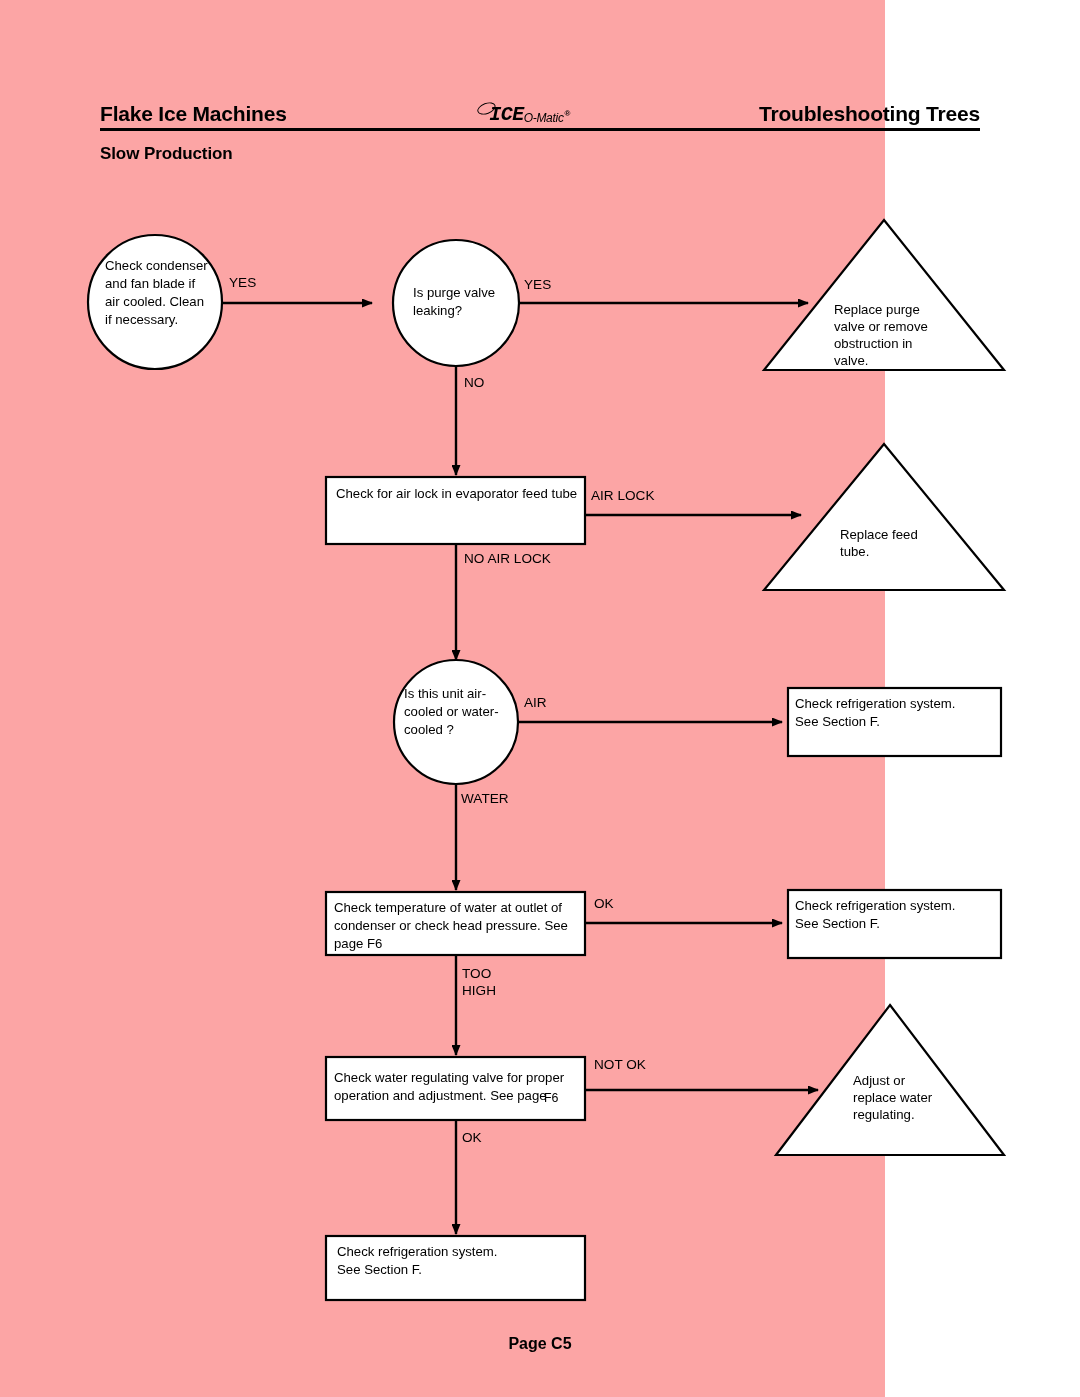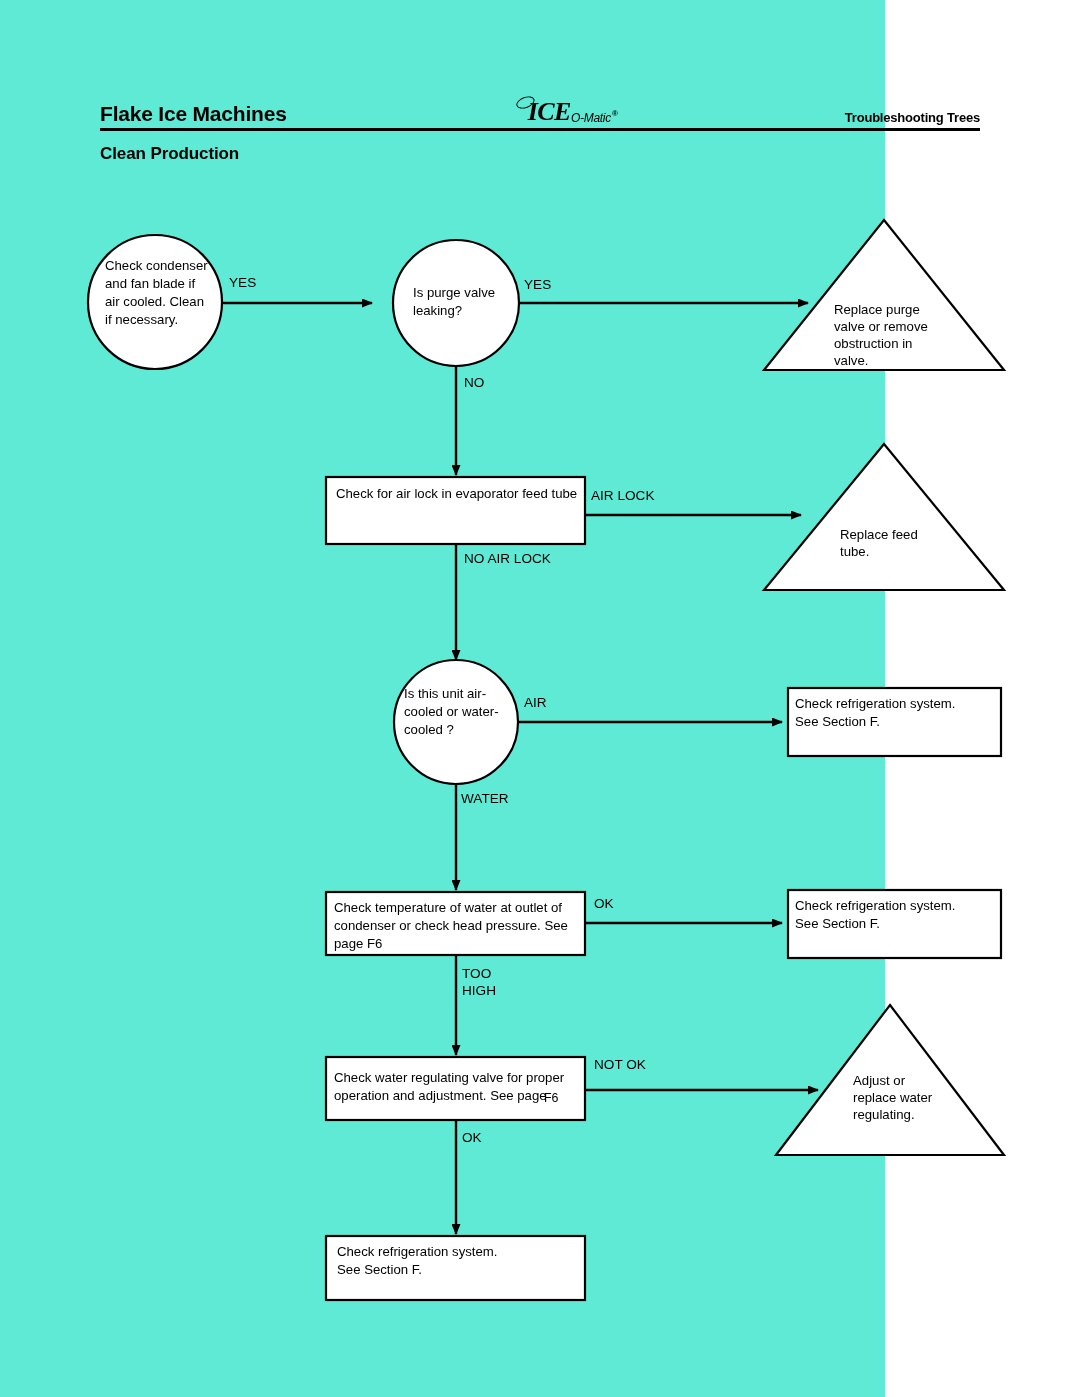"Flake Ice Machines" .page { background: #5eead4 -> #fca5a5 }
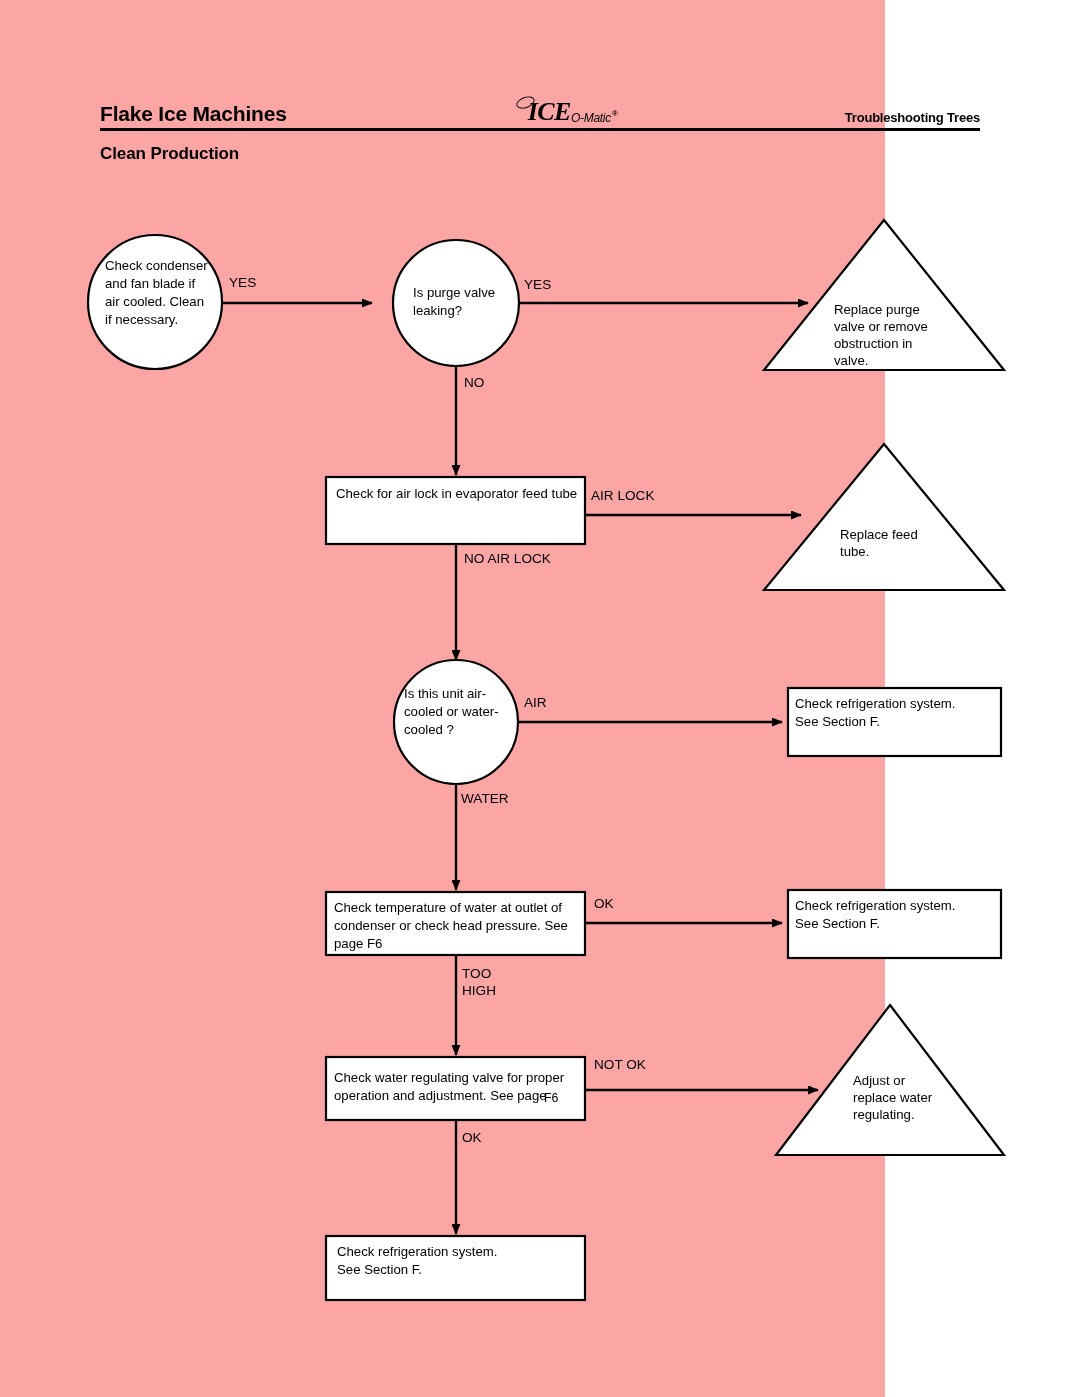"ICE" .logo-ice { font-family: Liberation Serif, serif -> Liberation Mono, monospace; font-size: 26px -> 20px }
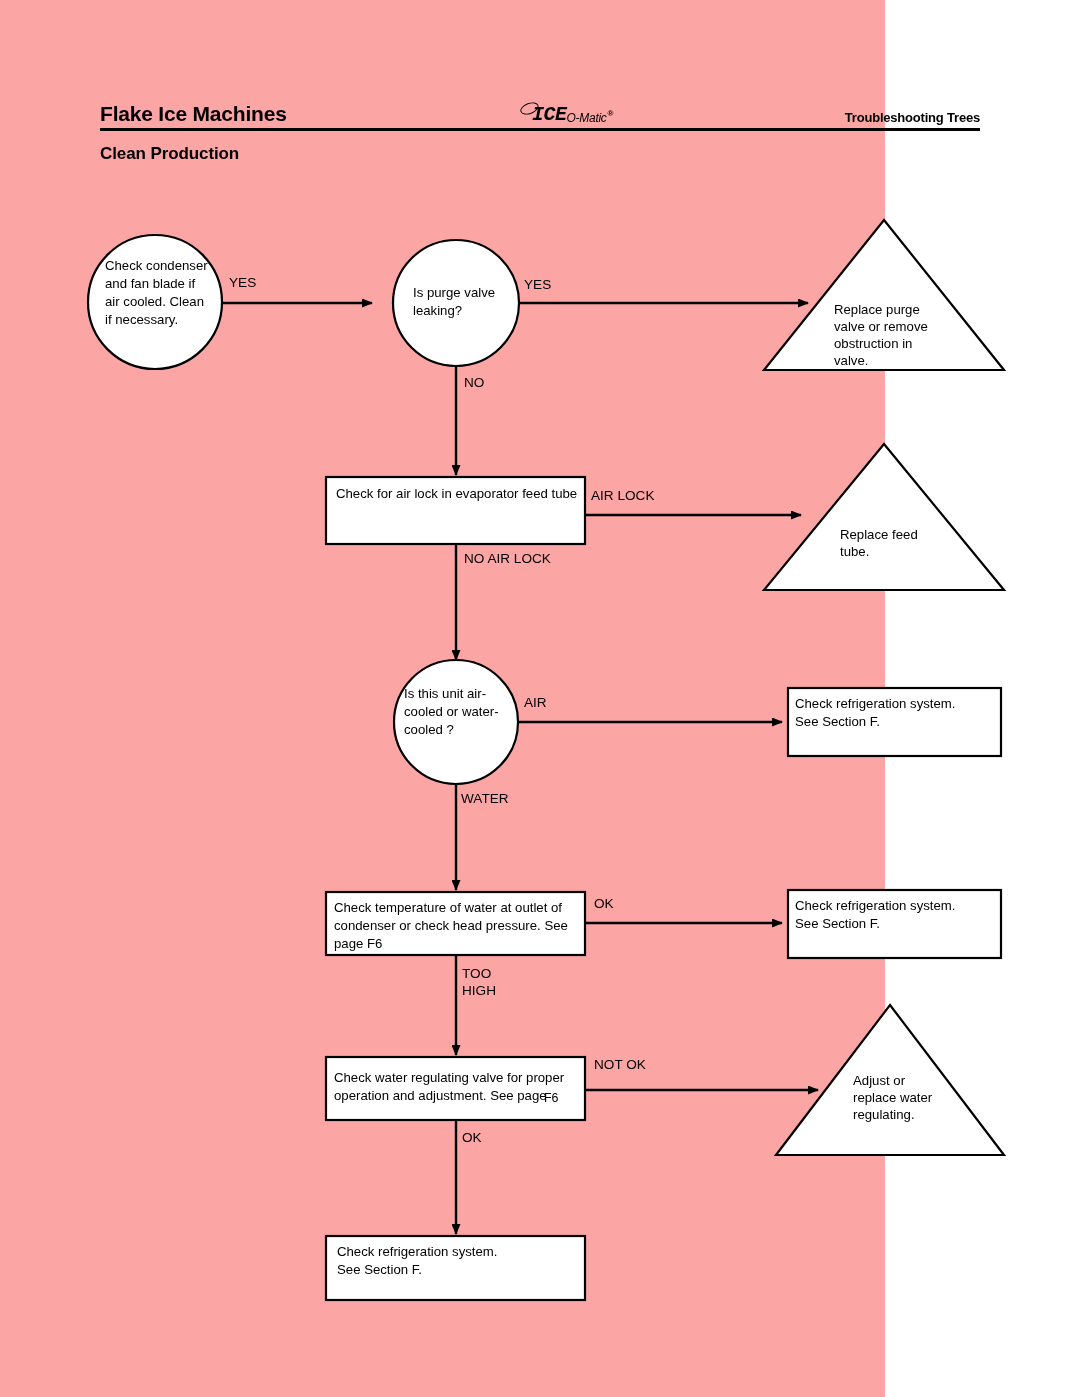"Troubleshooting Trees" .header-right { font-size: 13px -> 21px }
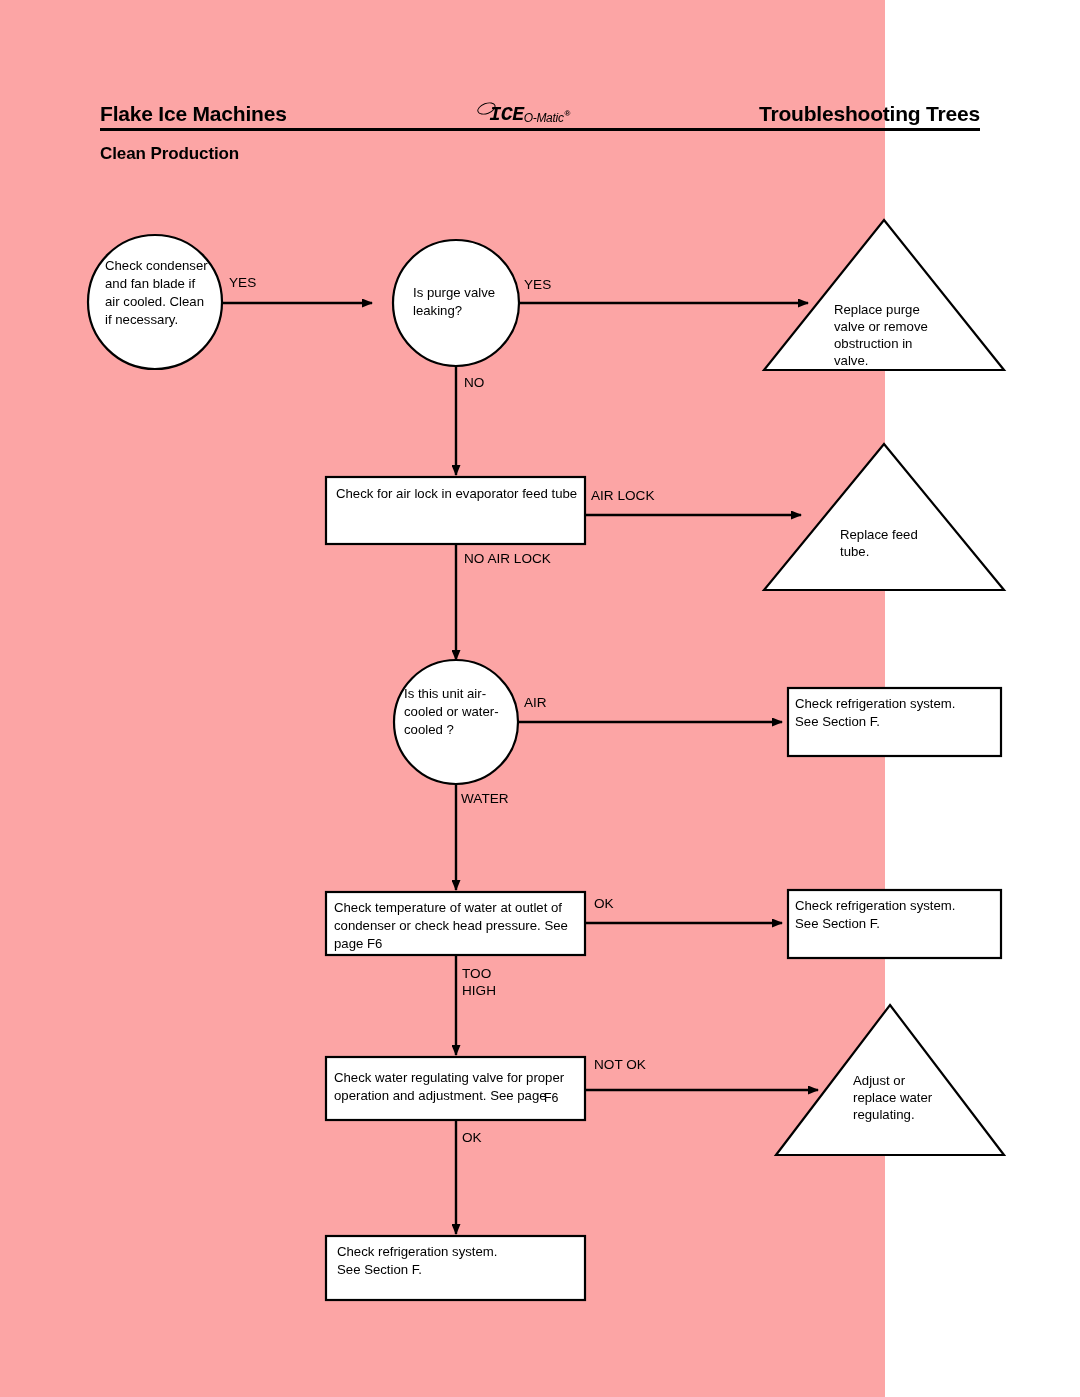"Clean Production" div.subtitle { text: Clean -> Slow }
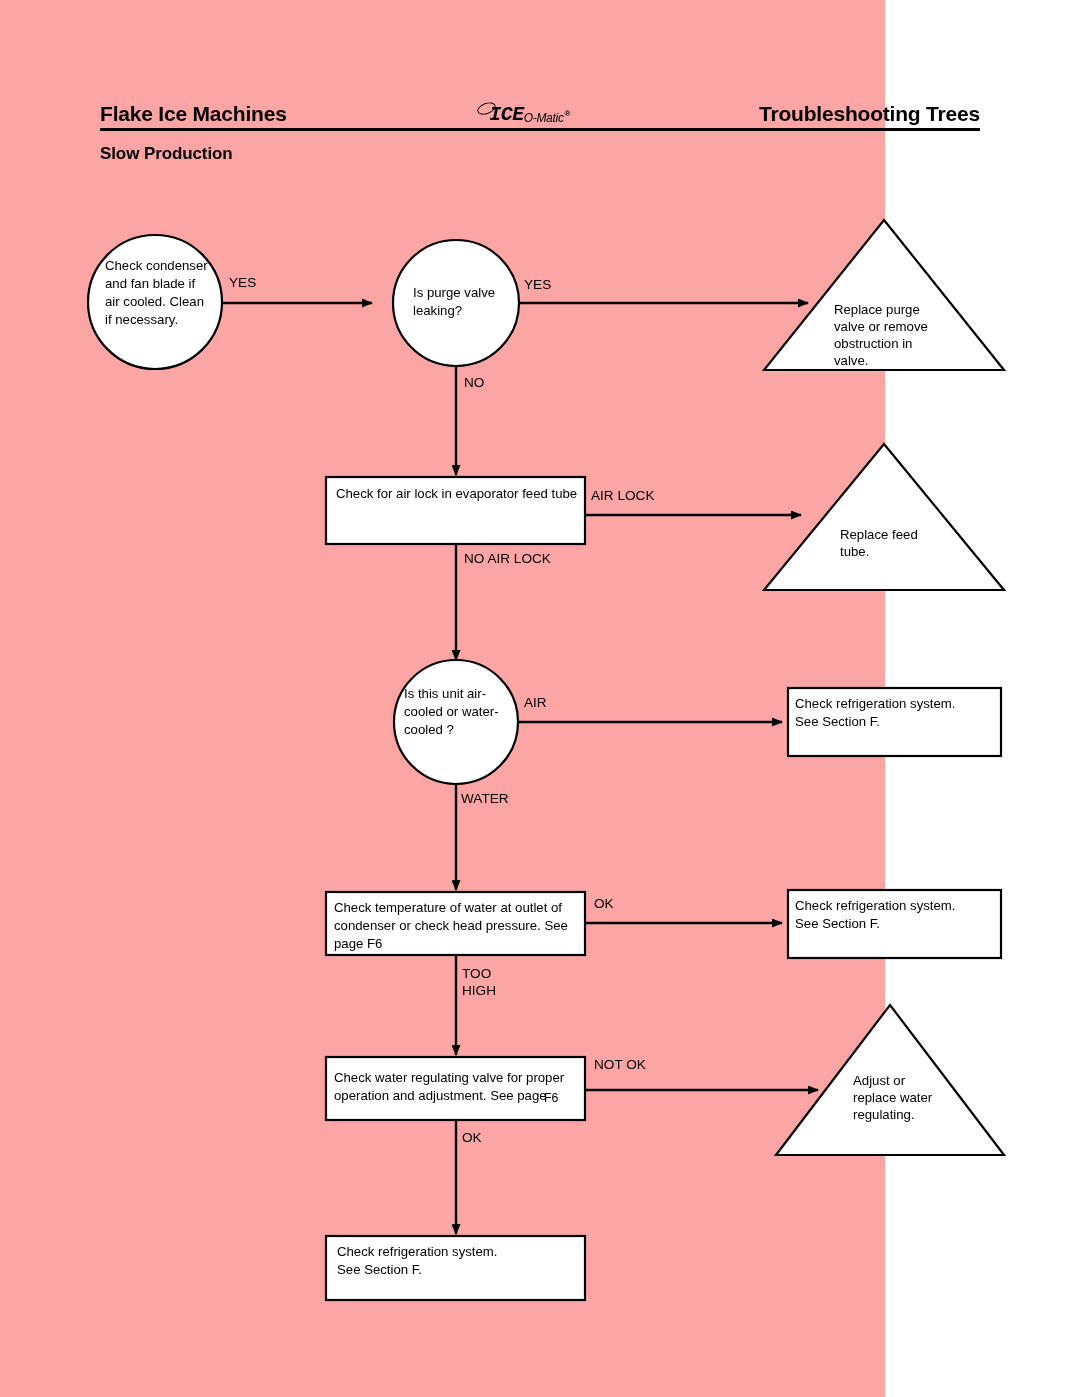"Page C5" div.footer { html: none -> <div>Page C5</div> }
